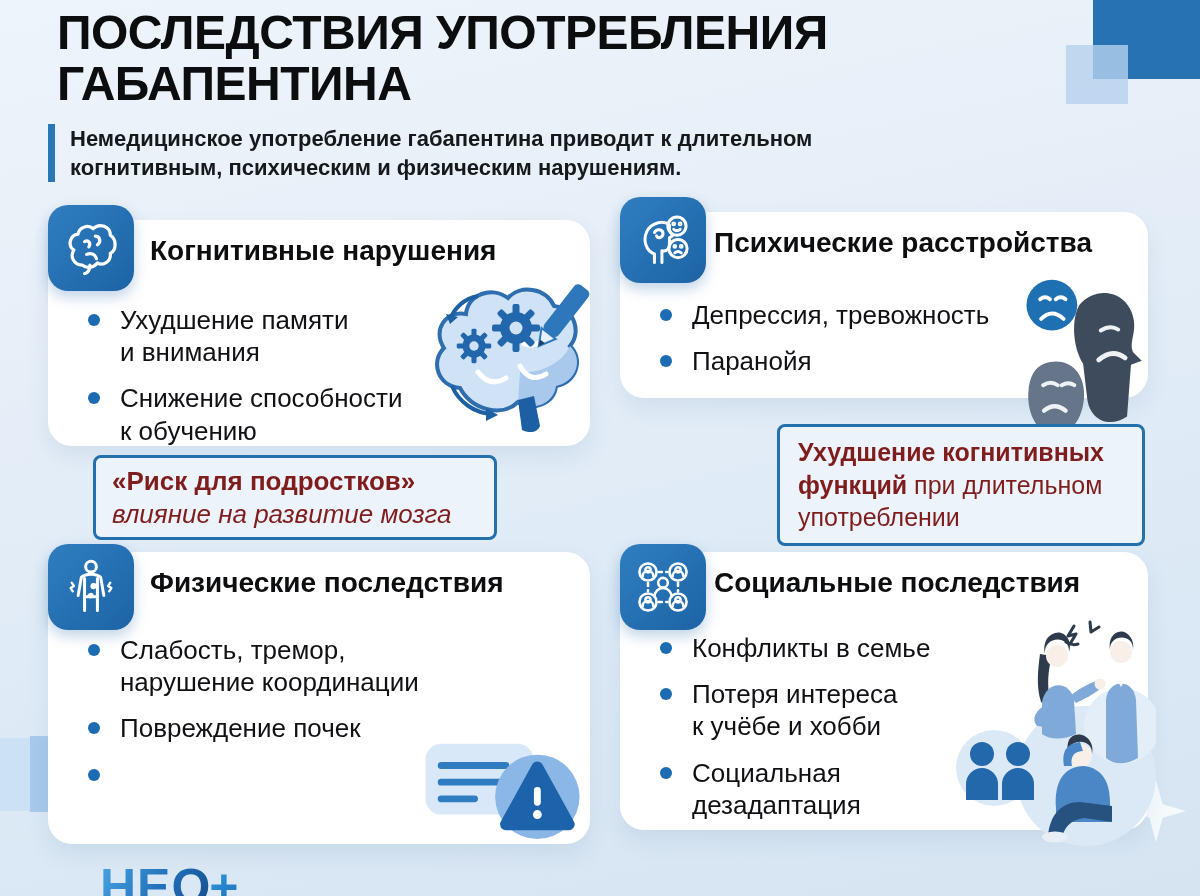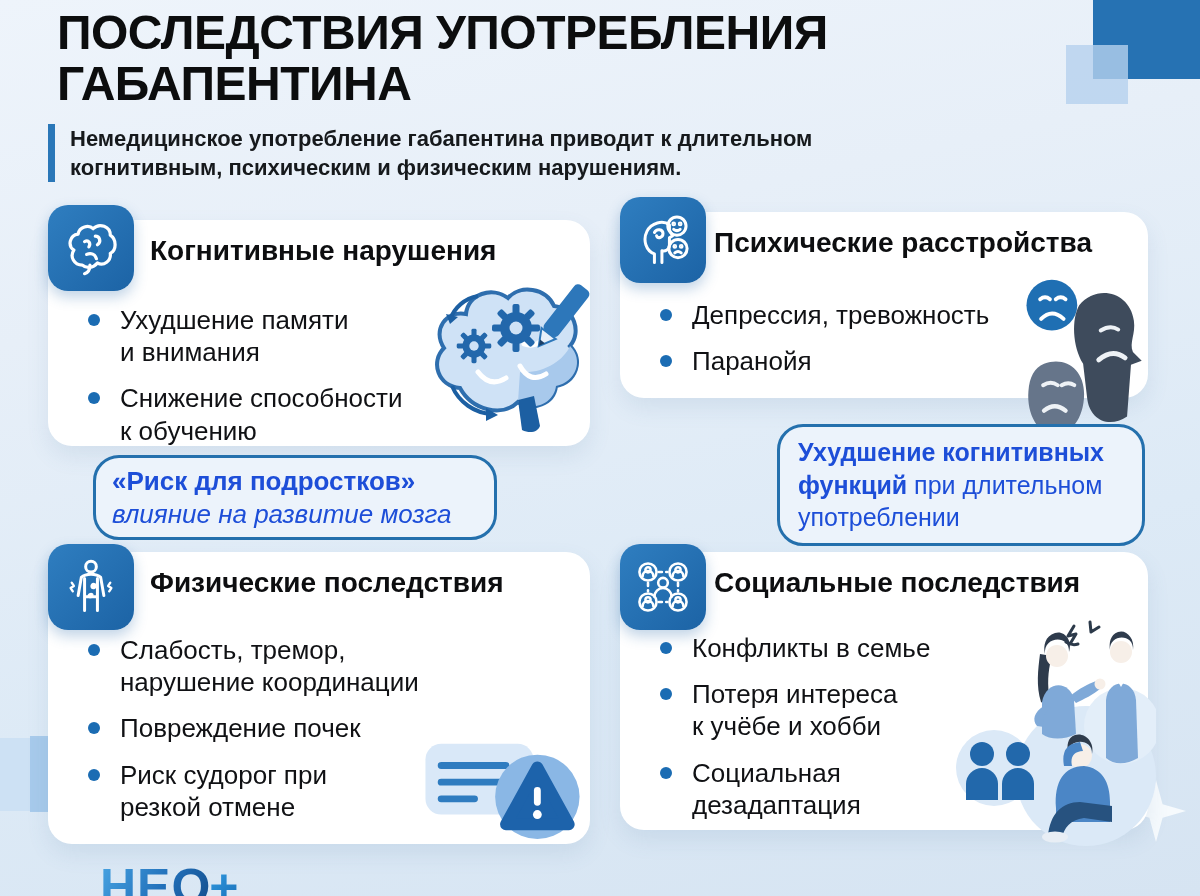"Ухудшение когнитивных функций при" .callout { border-radius: 26px -> 8px; color: #1d4ed8 -> #7f1d1d }
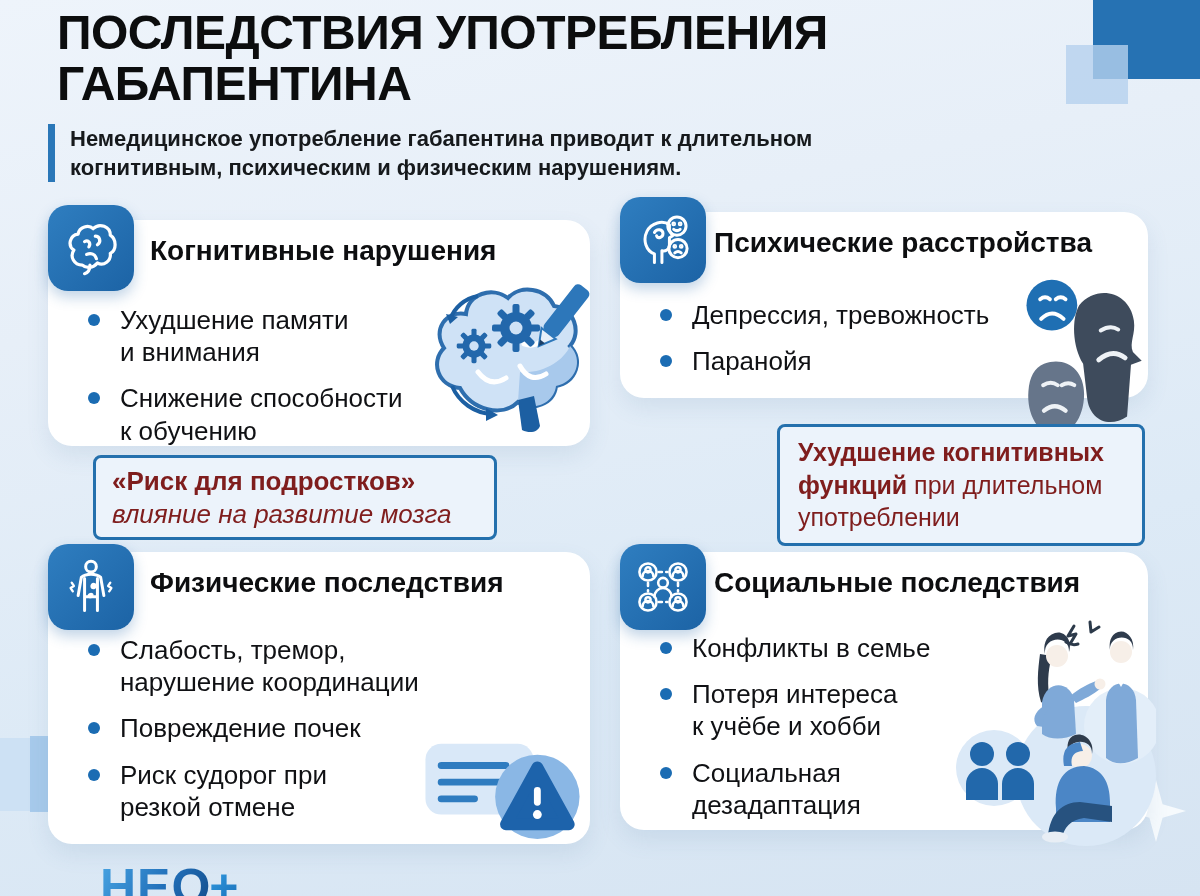"Риск судорог при" span.bullet-text { html: <span>Риск судорог при резкой отмене</span> -> none }
